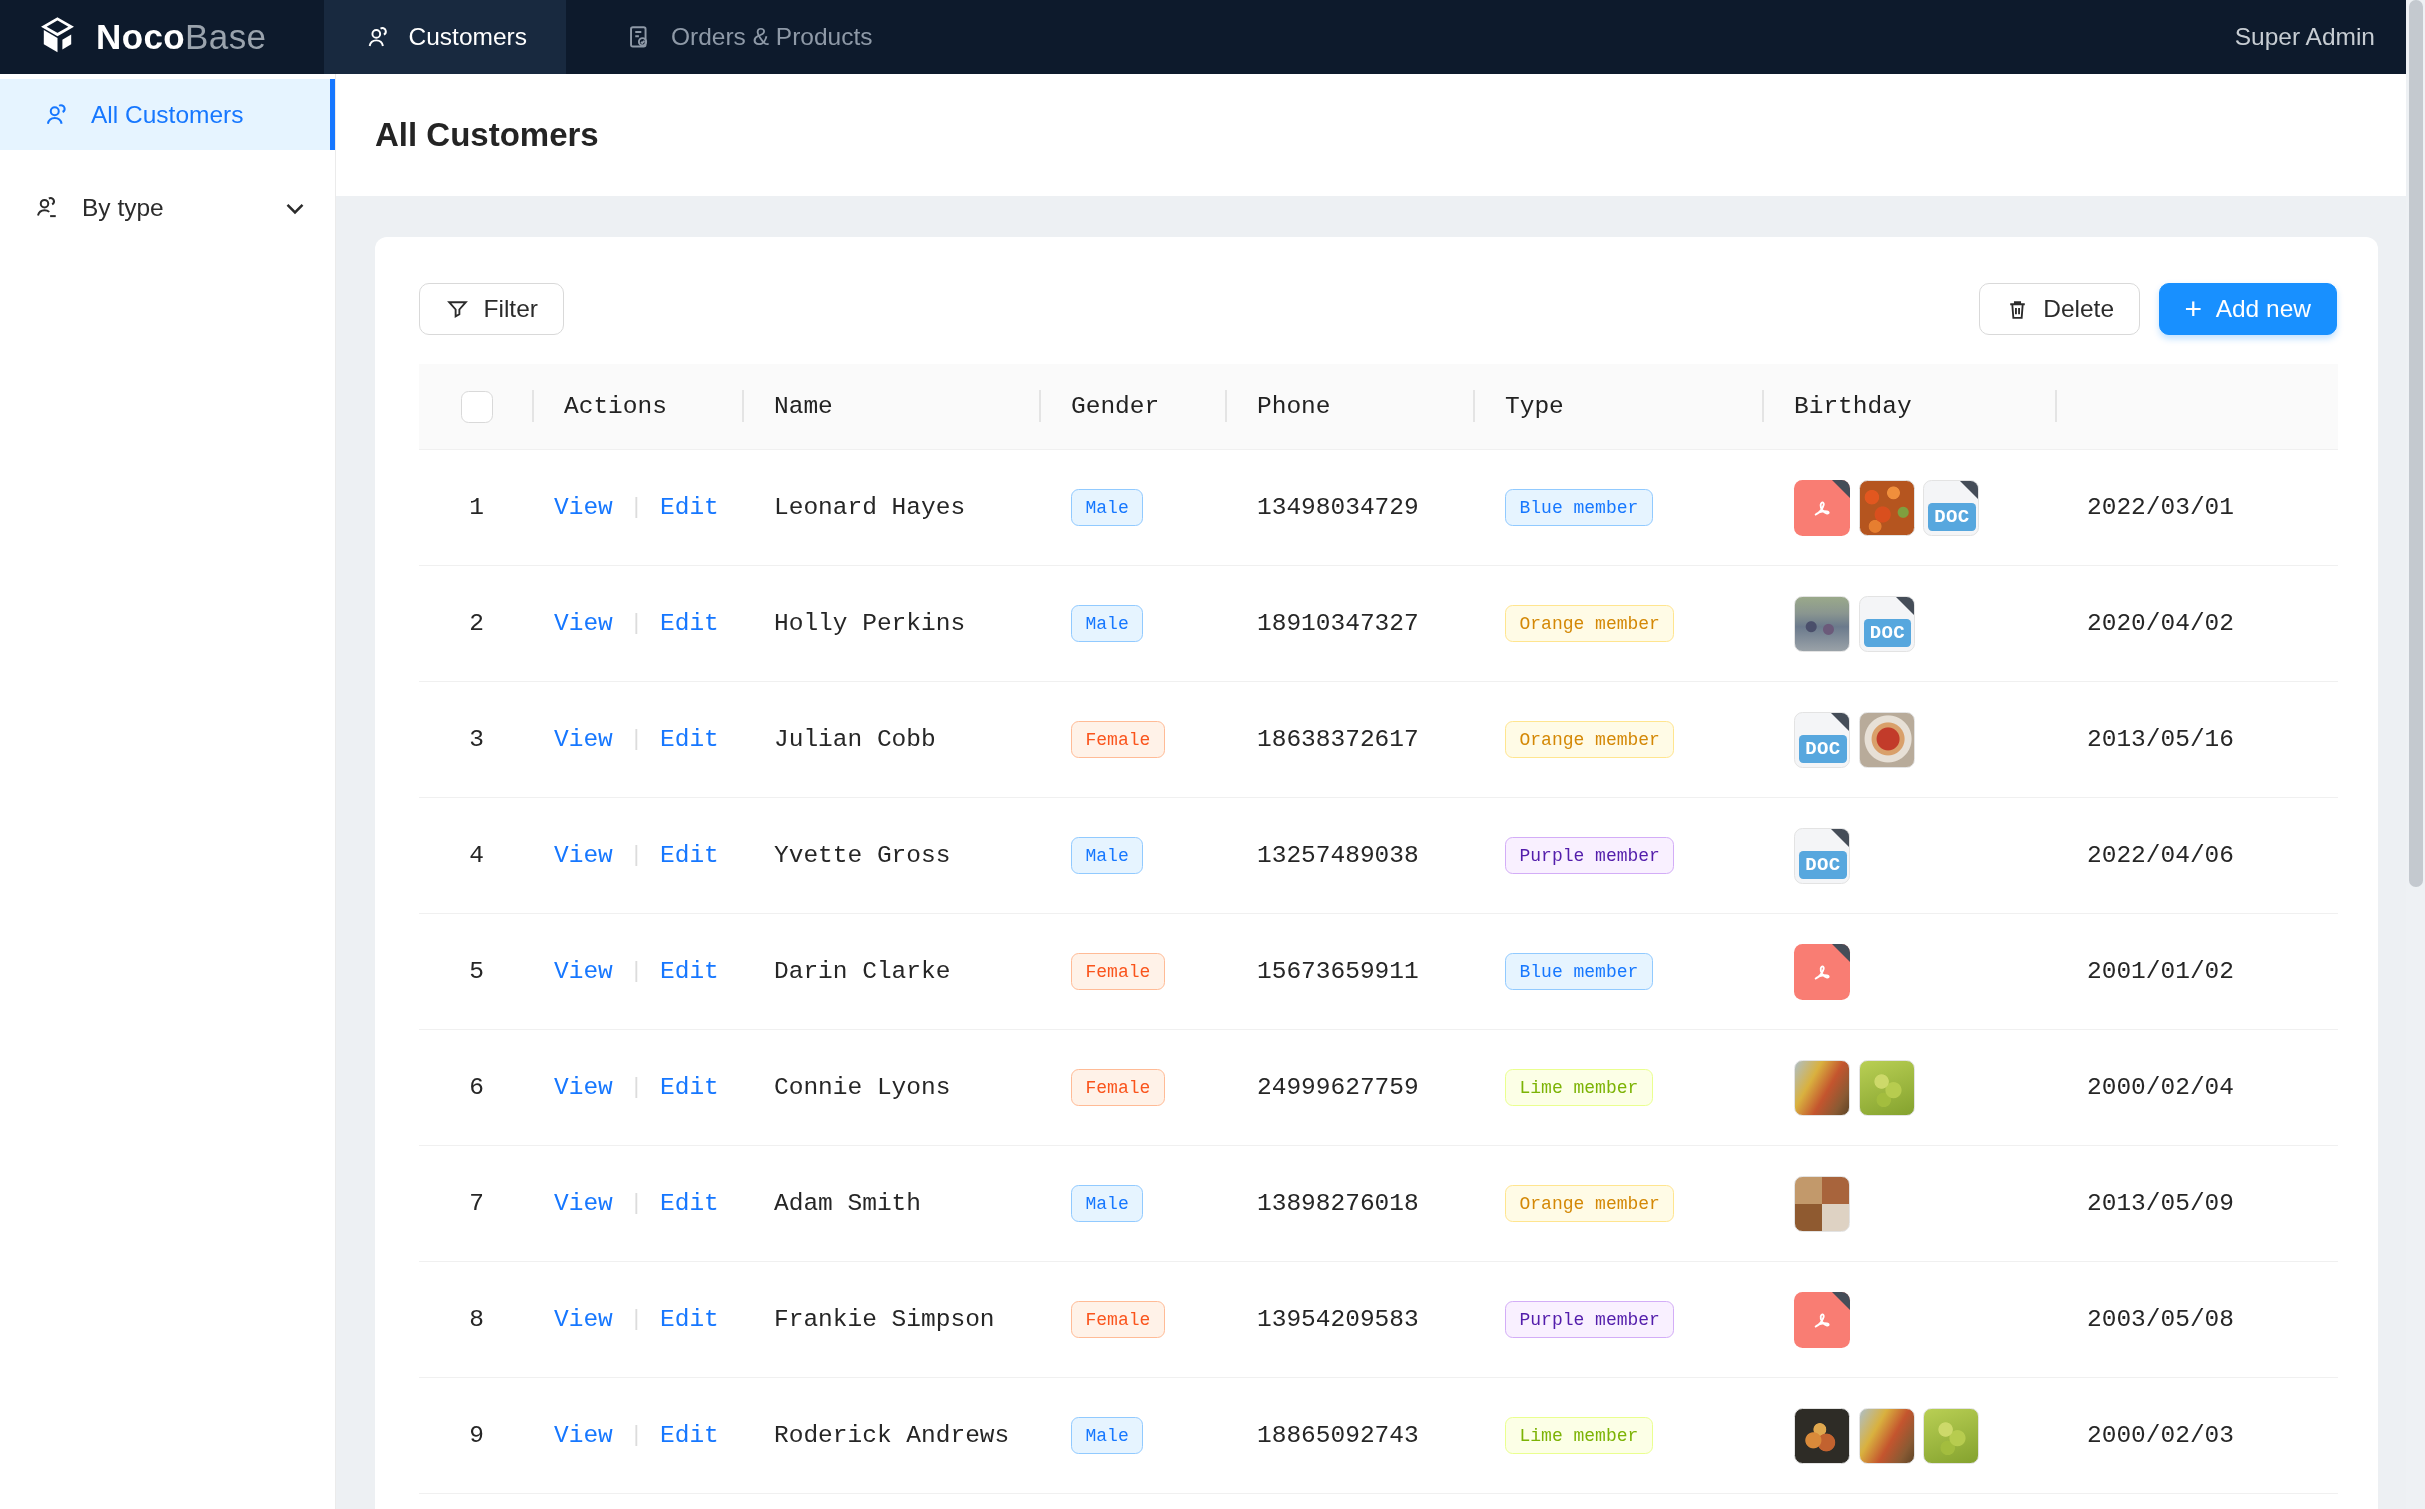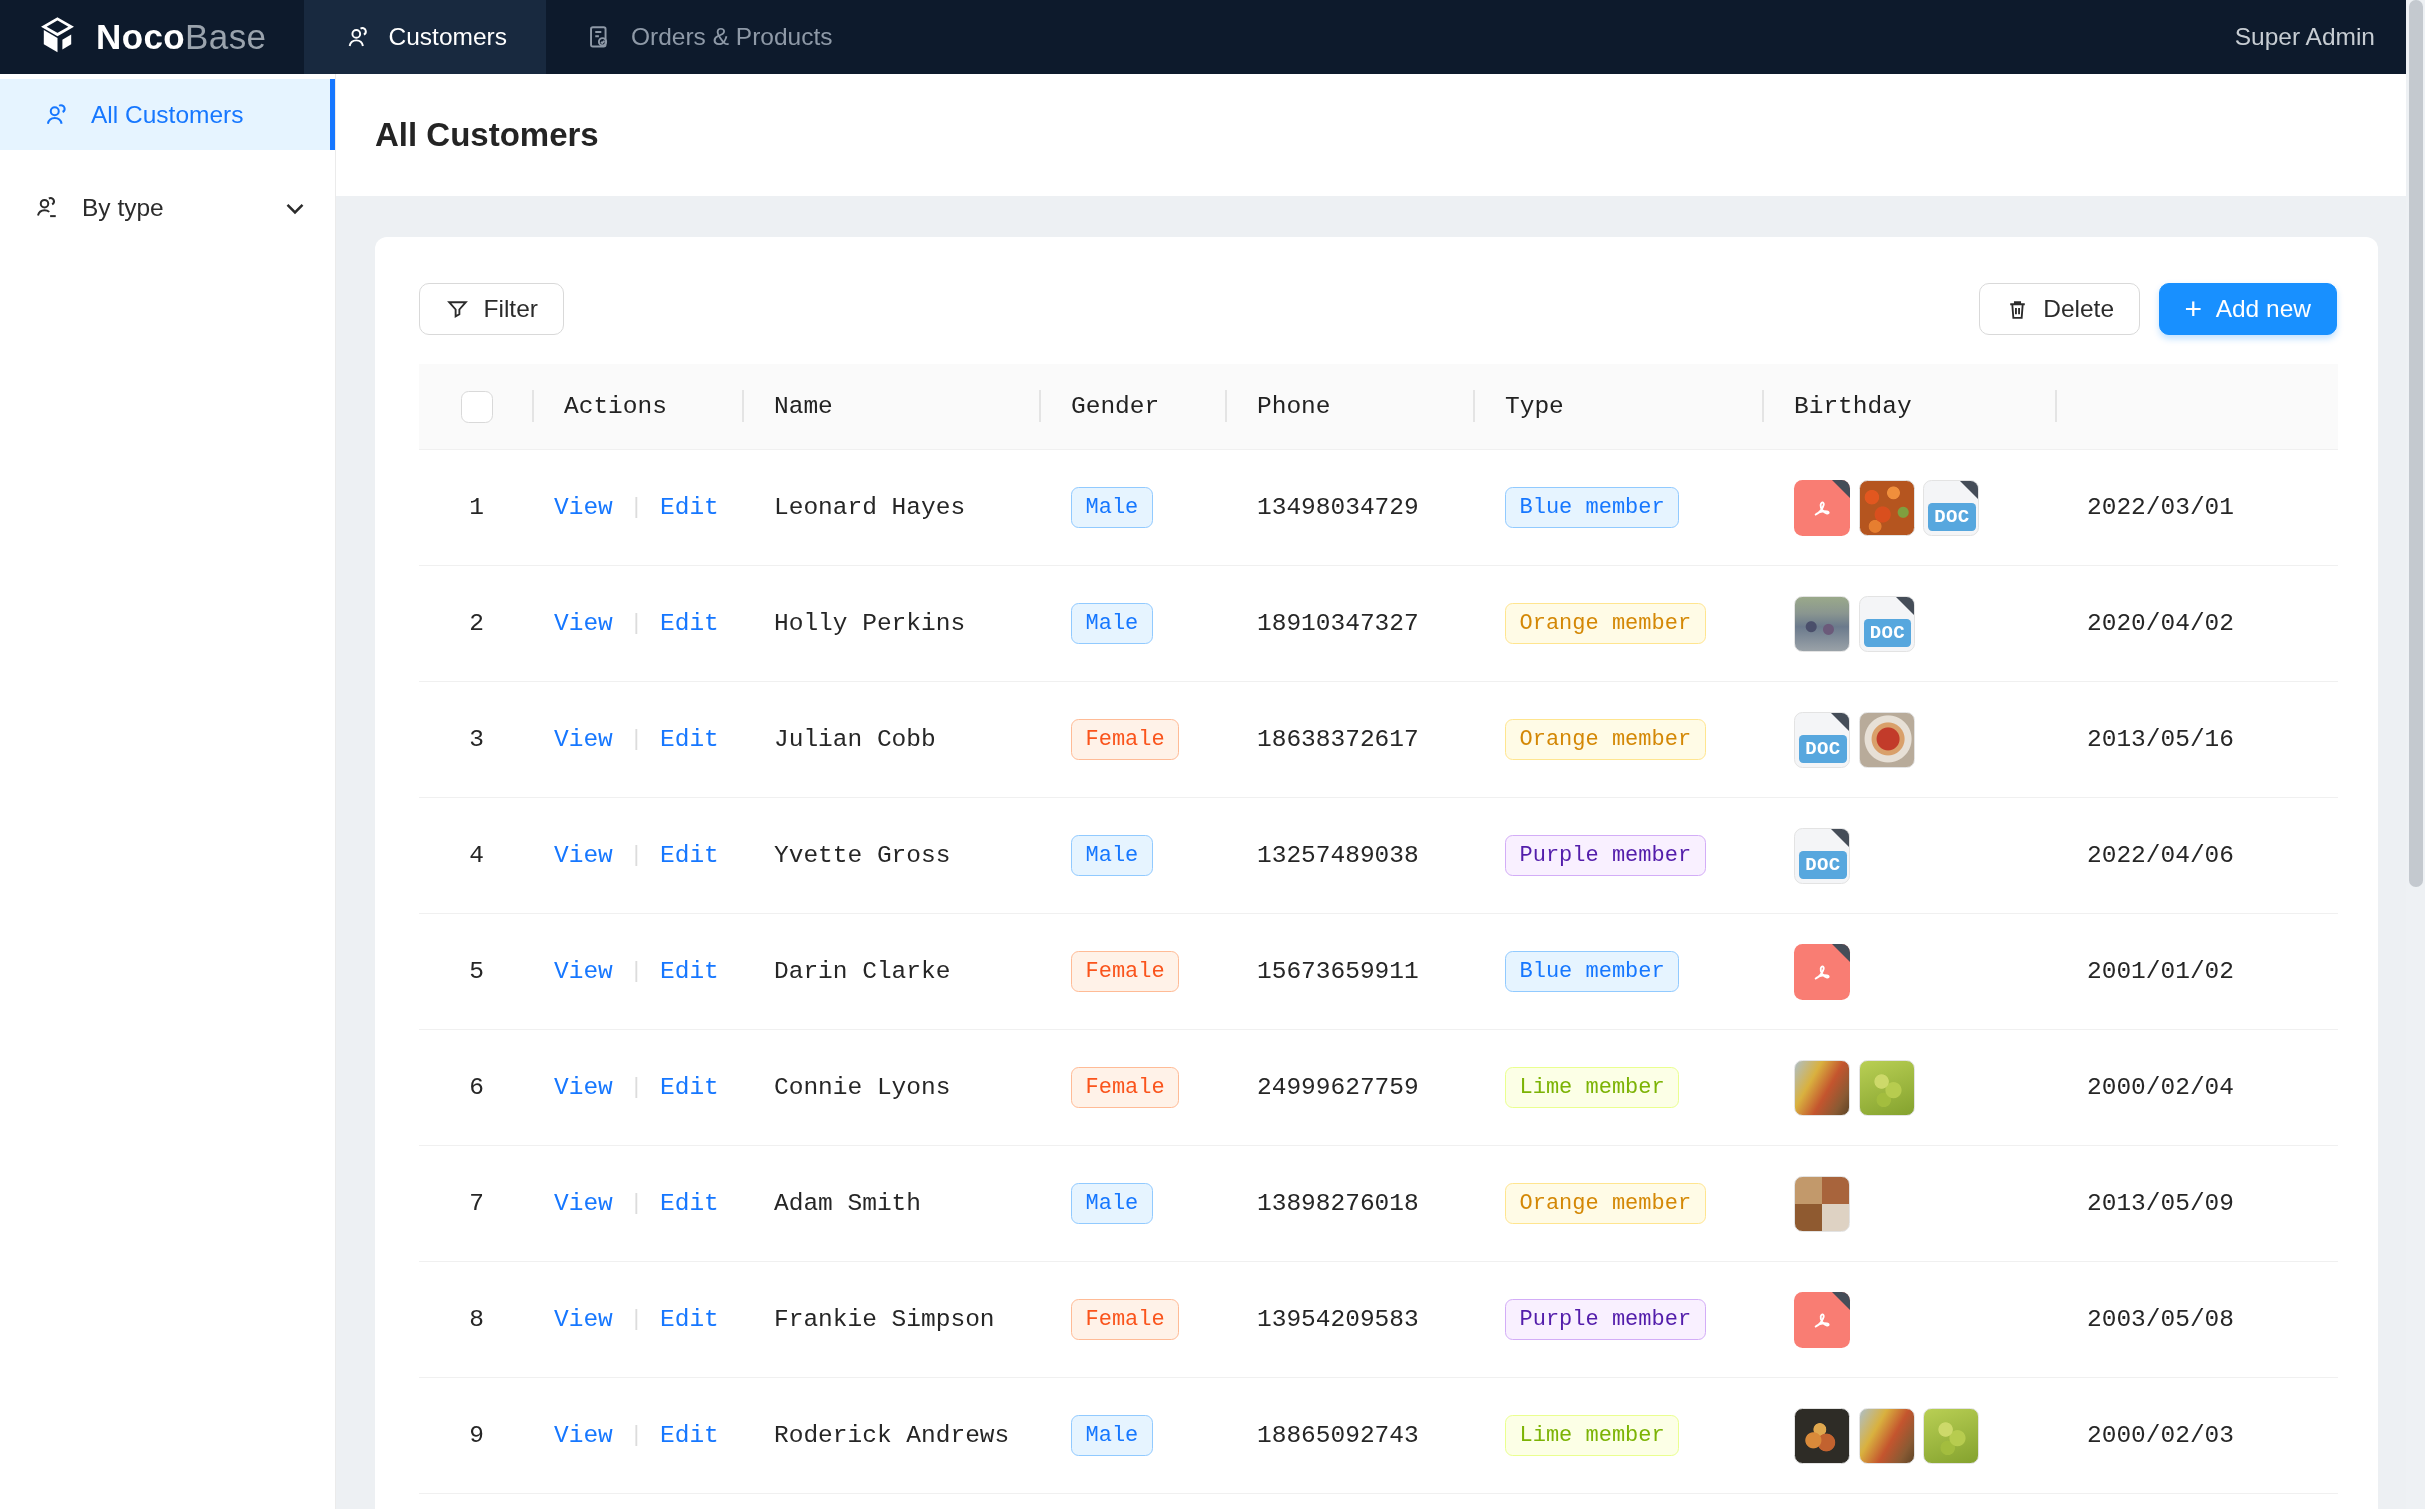"Customers" .nav-tab { margin-left: none -> 20px }
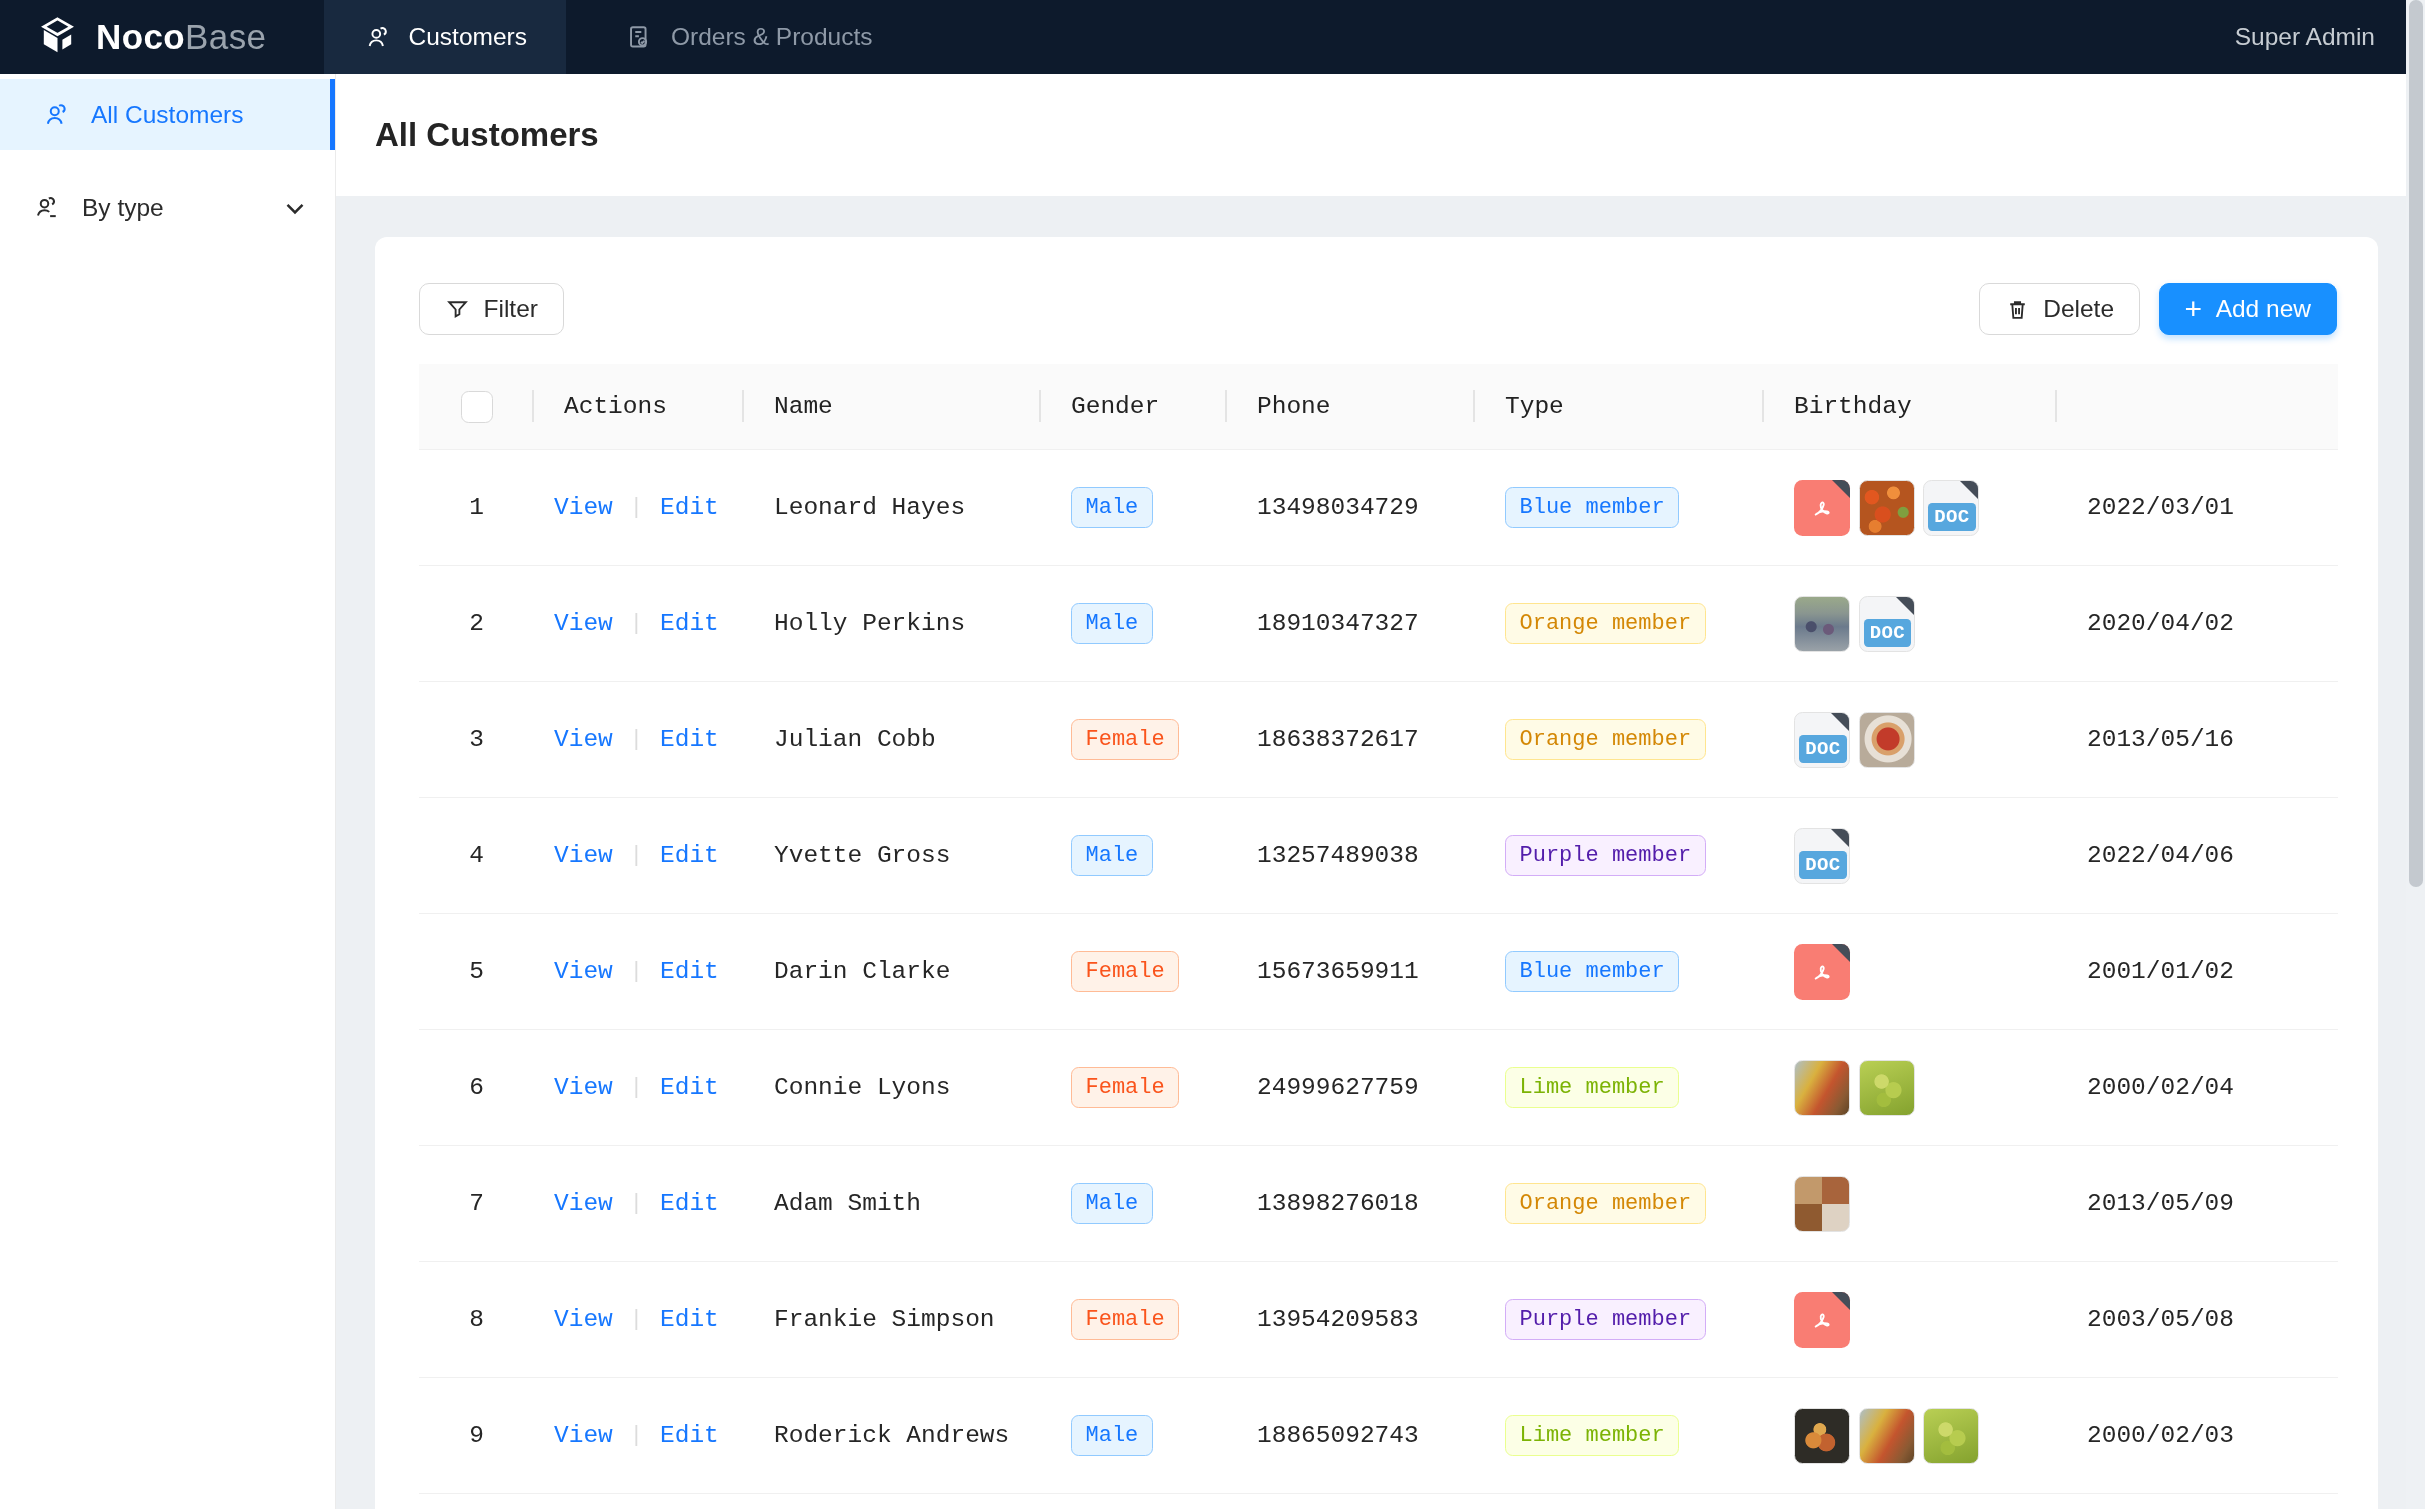"Male" .tag { font-size: 22px -> 18px }
